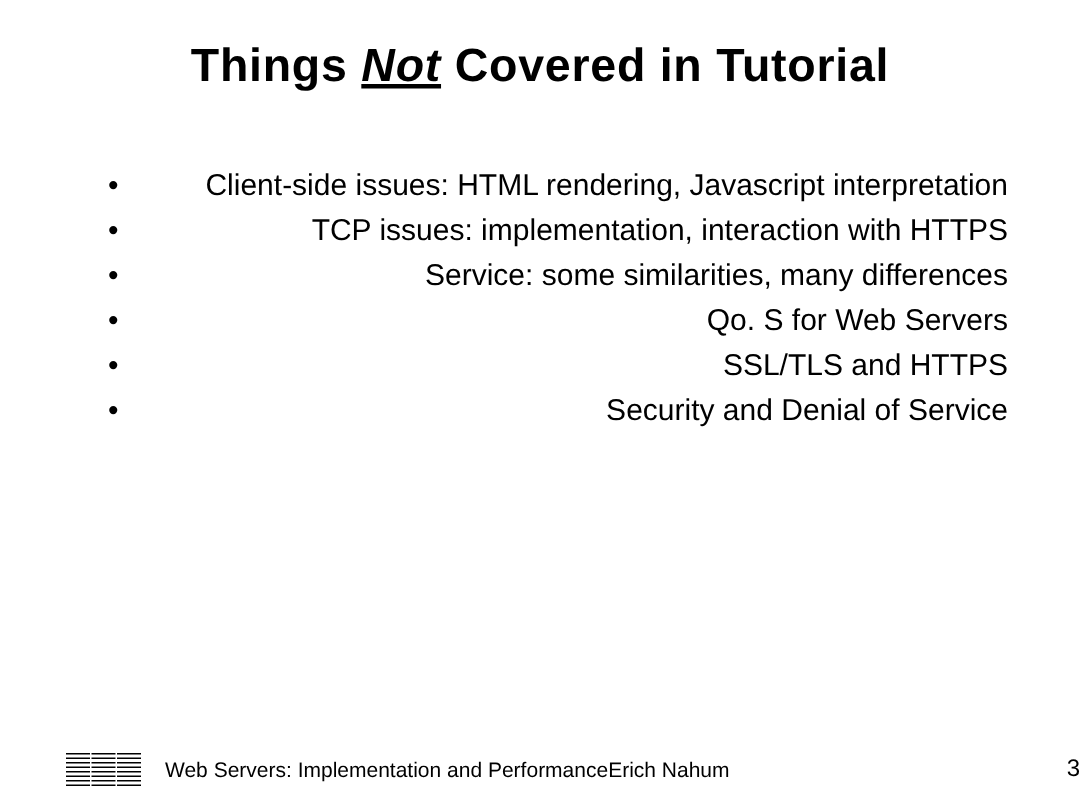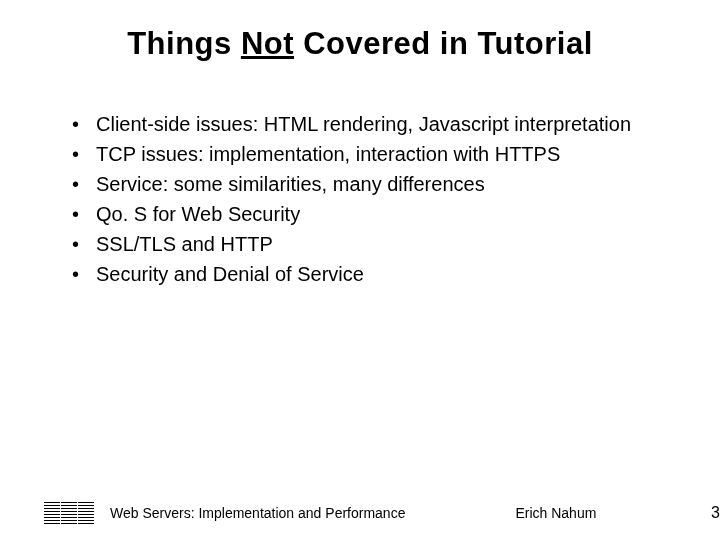"Not" .title .underline { font-style: none -> italic }
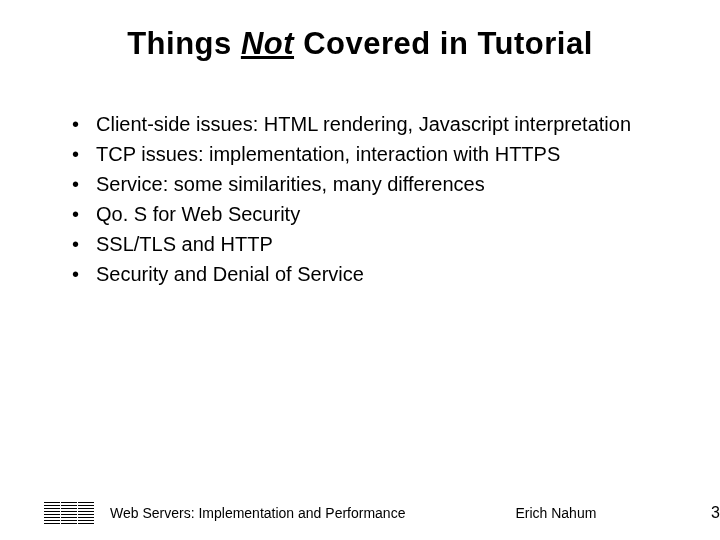"Client-side issues: HTML rendering," .bullets li { text-align: none -> right }
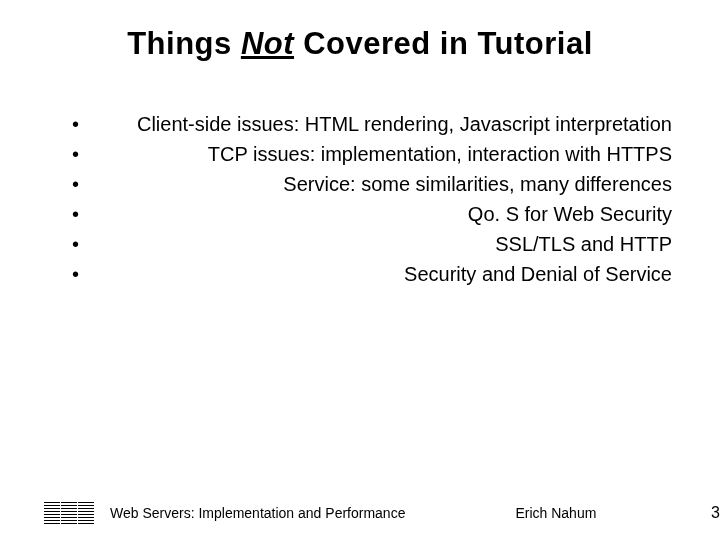"Qo. S for Web Security" li { text: Security -> Servers }
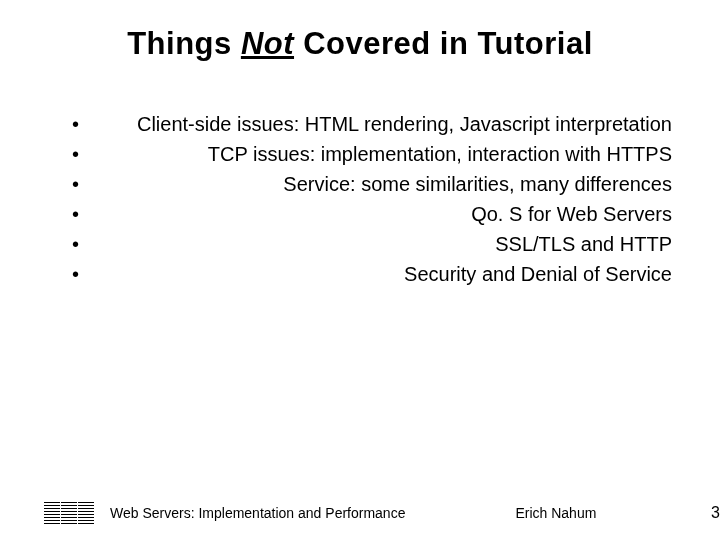"SSL/TLS and HTTP" li { text: HTTP -> HTTPS }
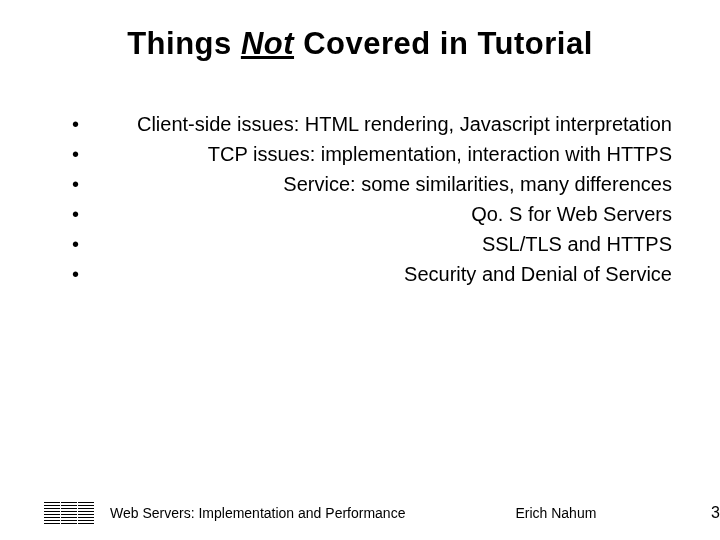"Erich Nahum" .footer-author { margin-left: 110px -> none }
